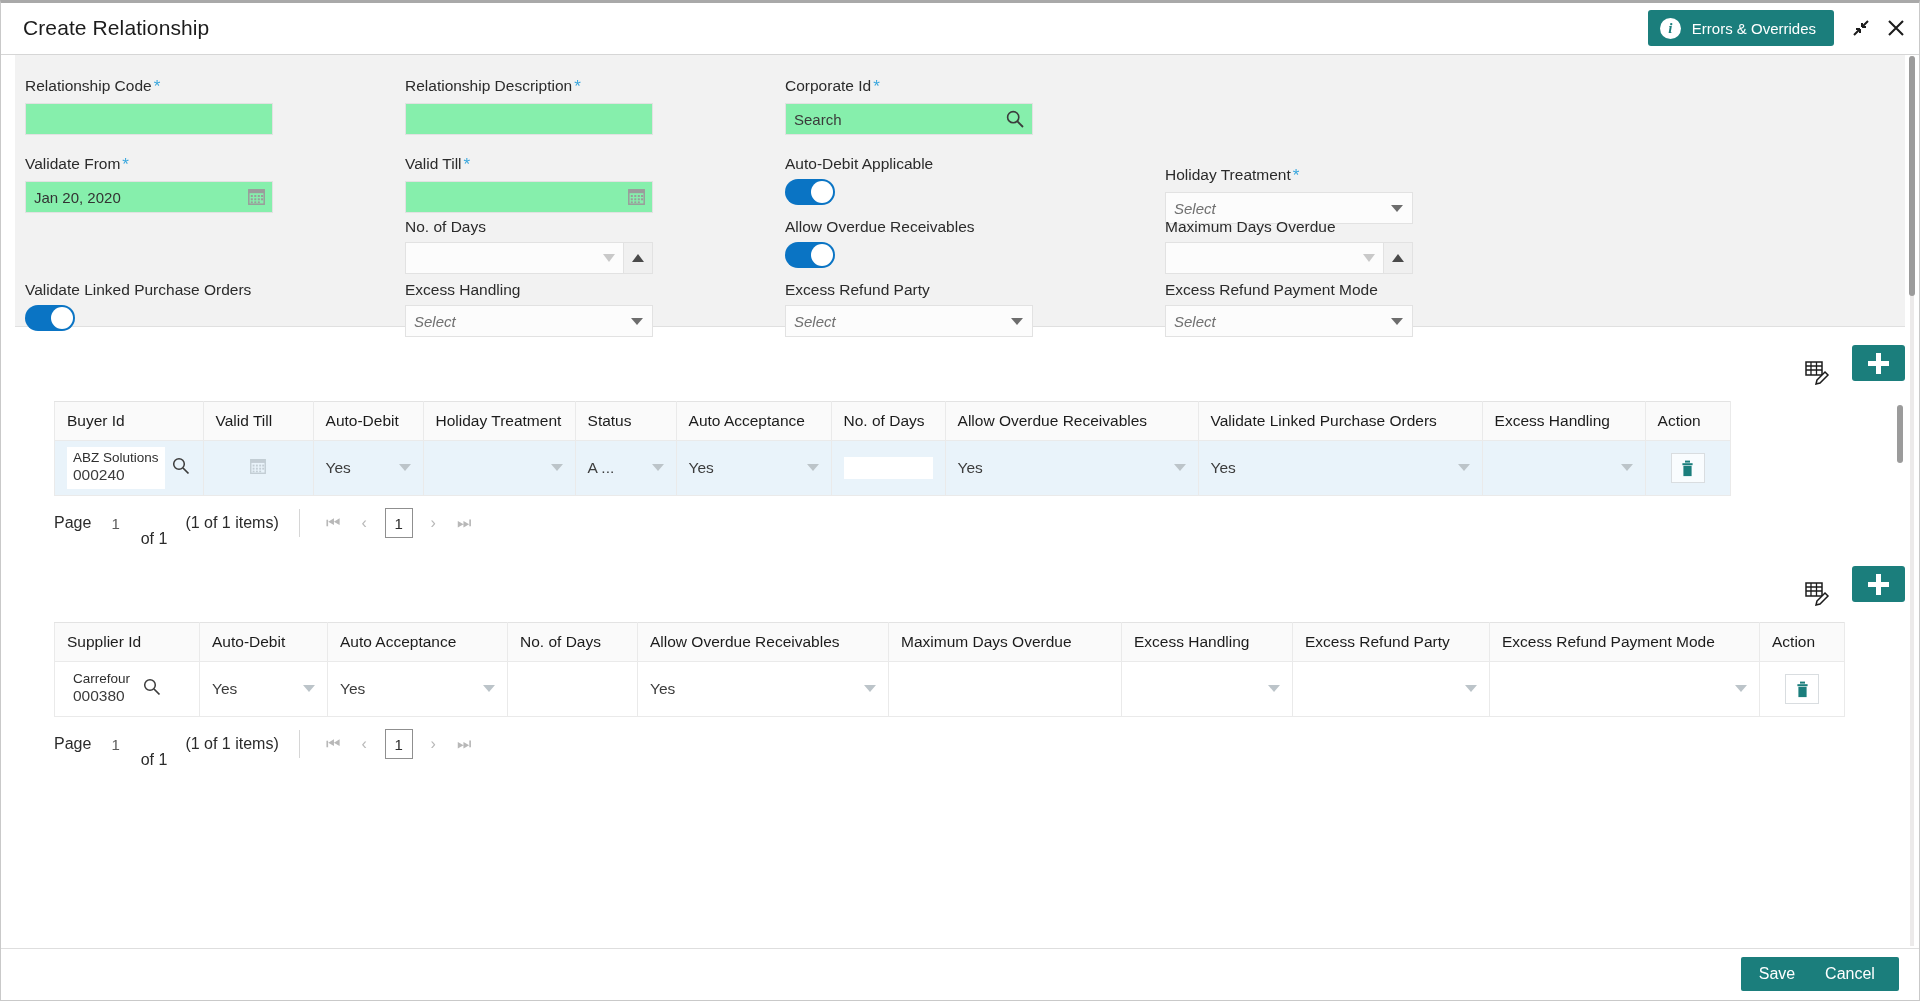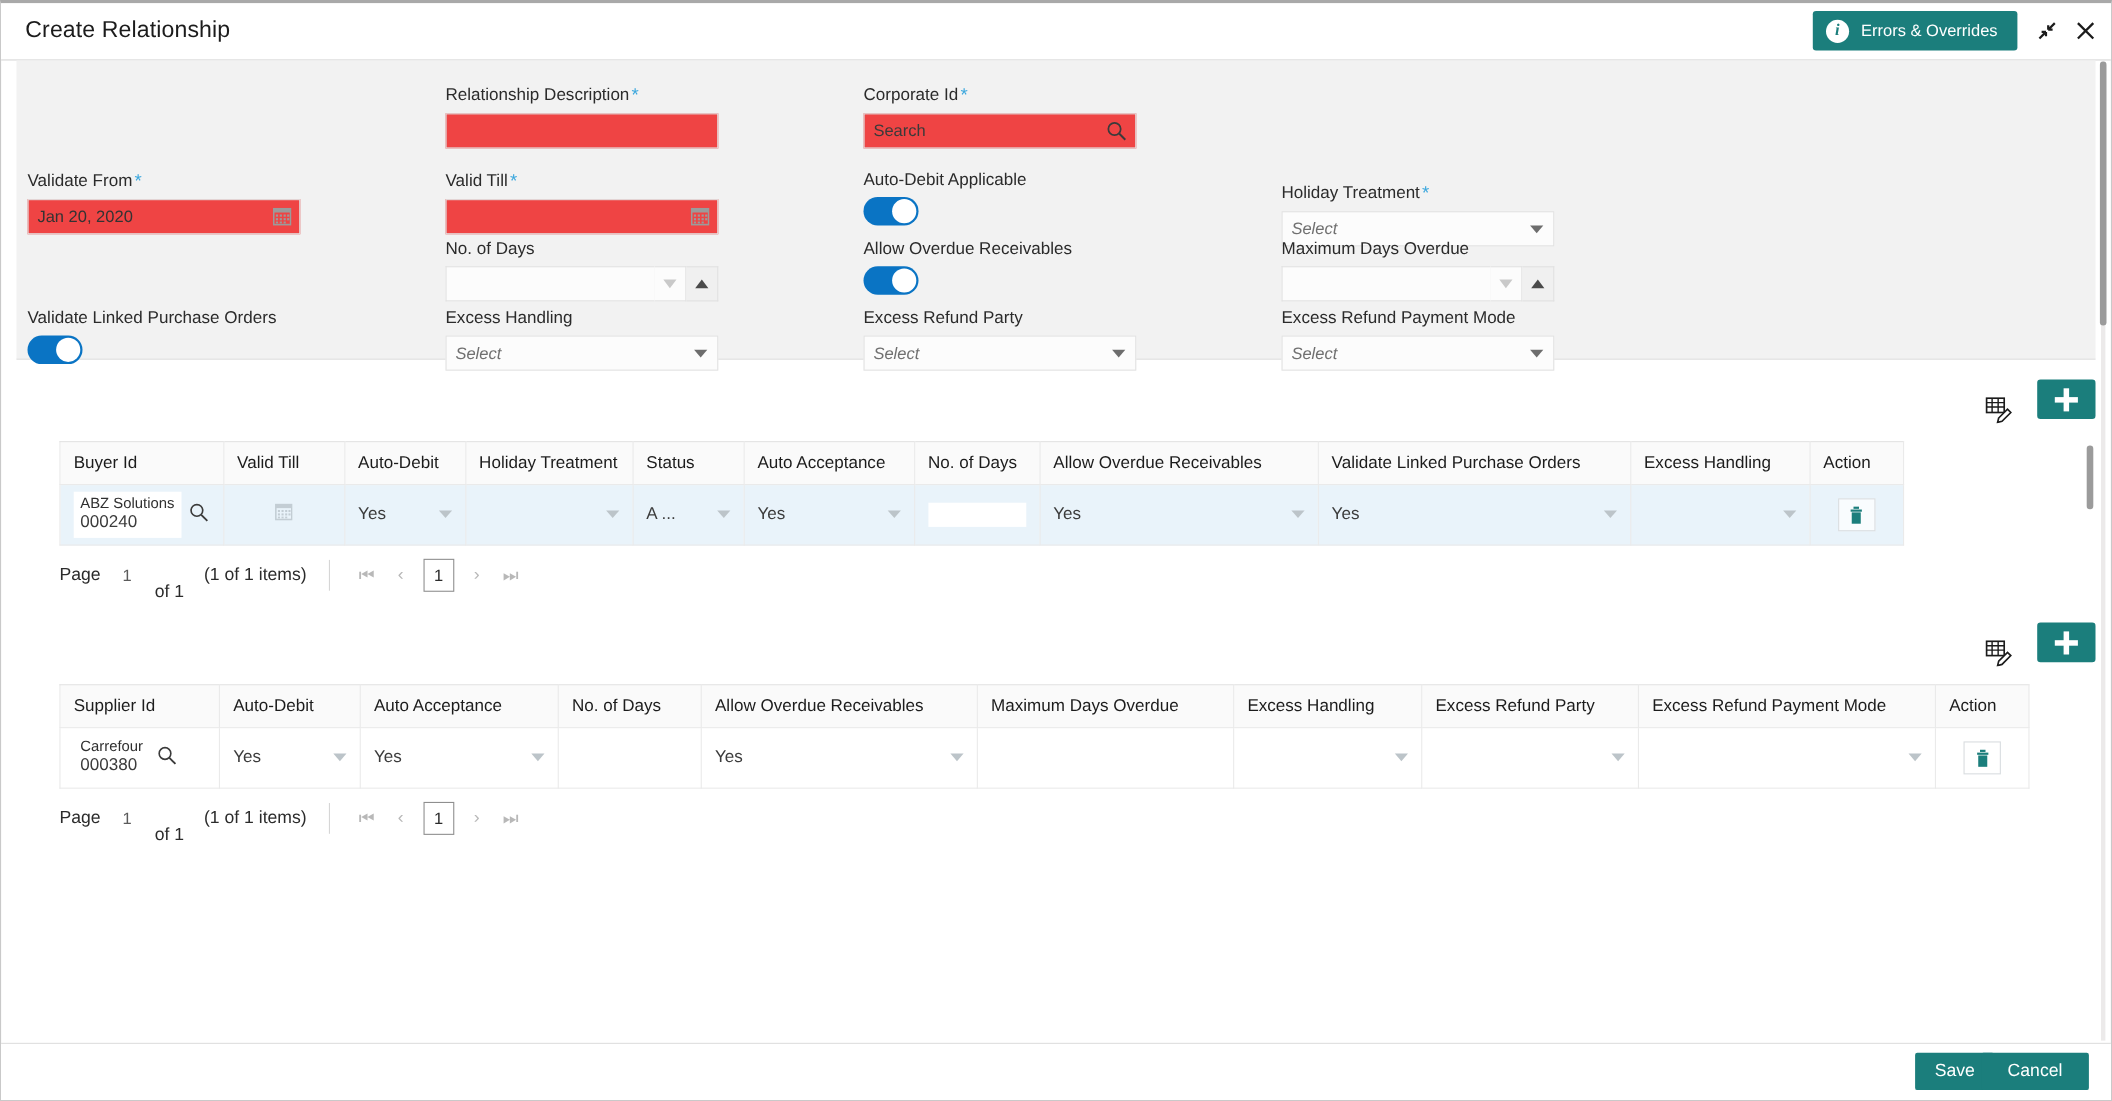"Relationship Code*" div.fld { html: none -> <div> <span><span>Relationship Code</span><span>*</span></span> <input> </div> }
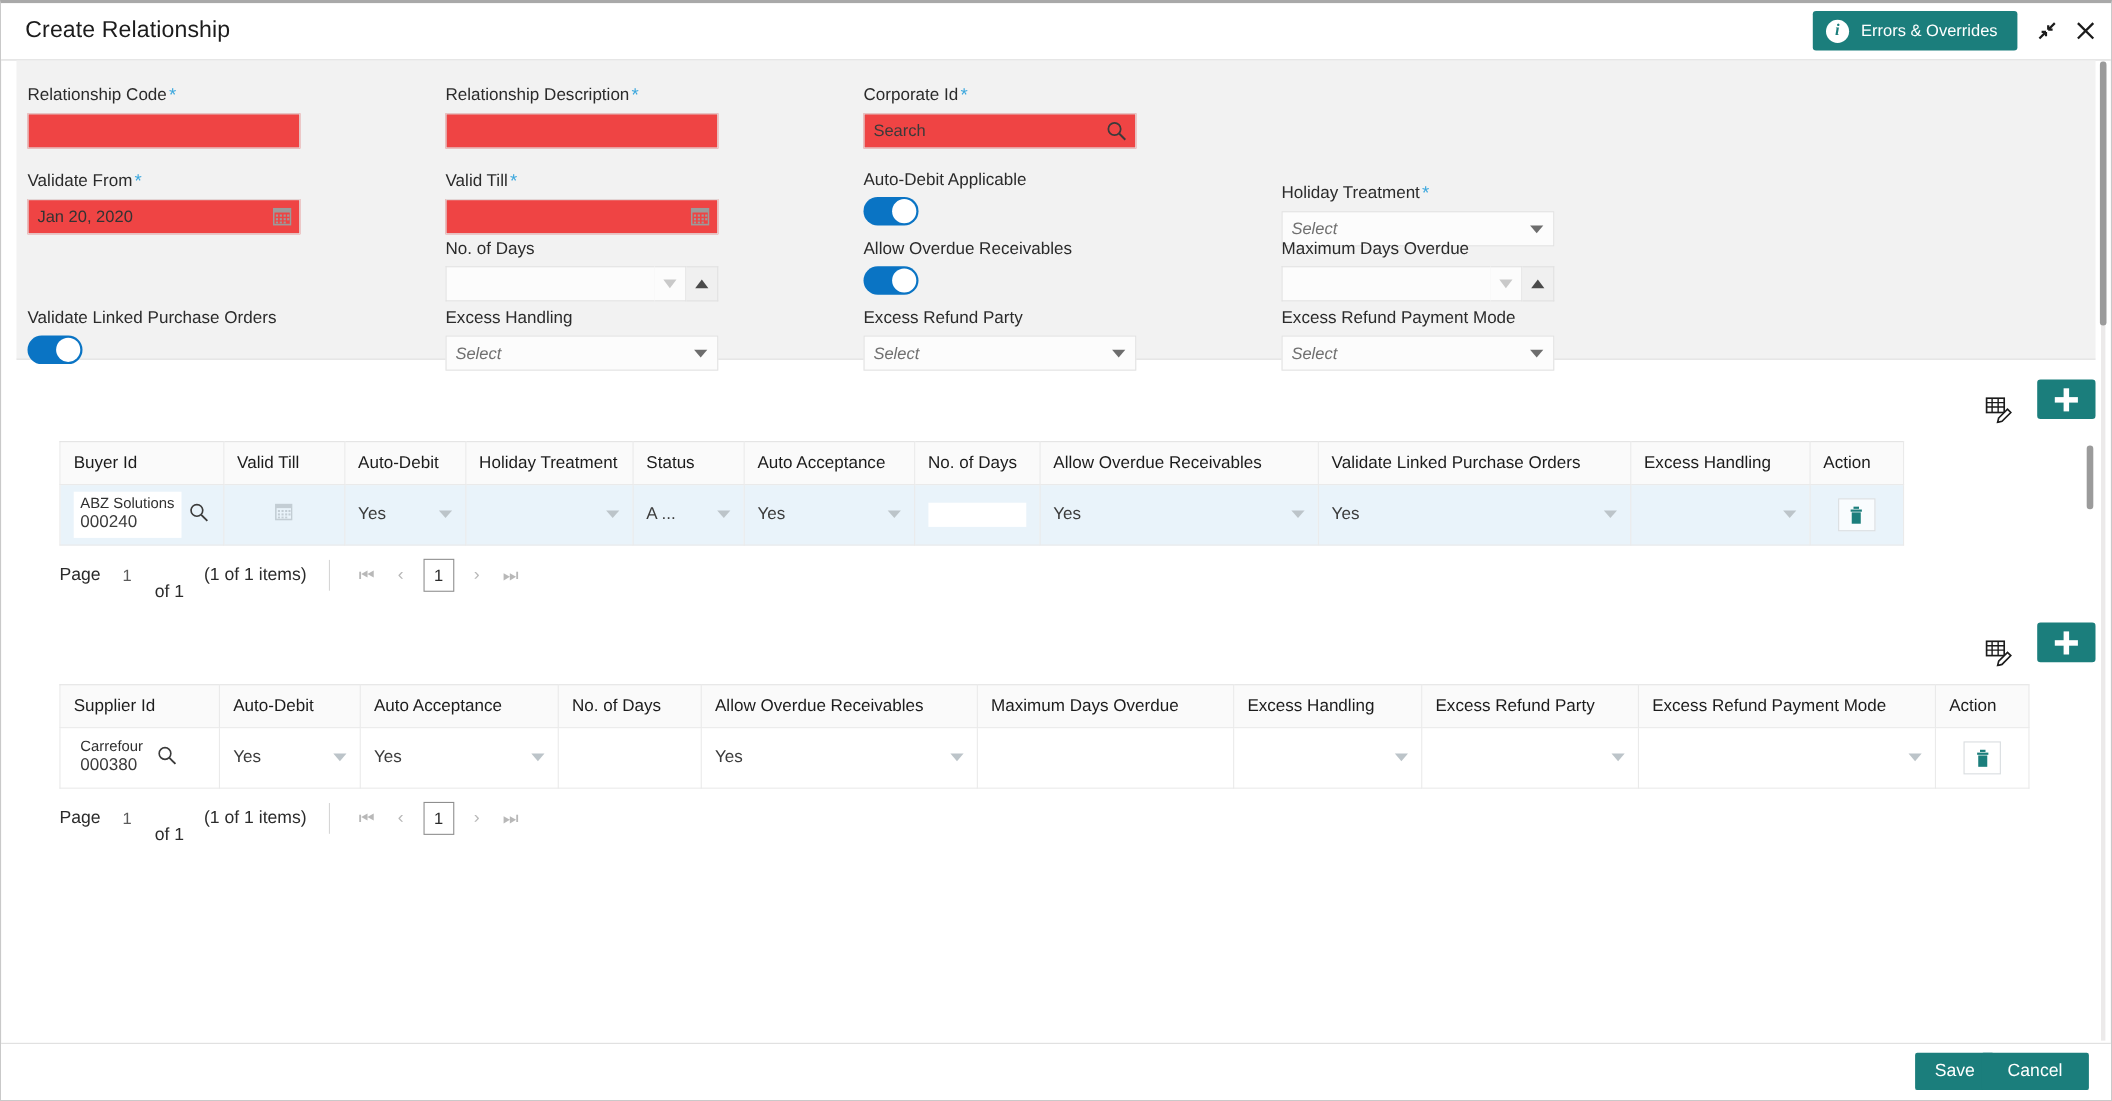"Search" .inp { background: #ef4444 -> #86efac }
